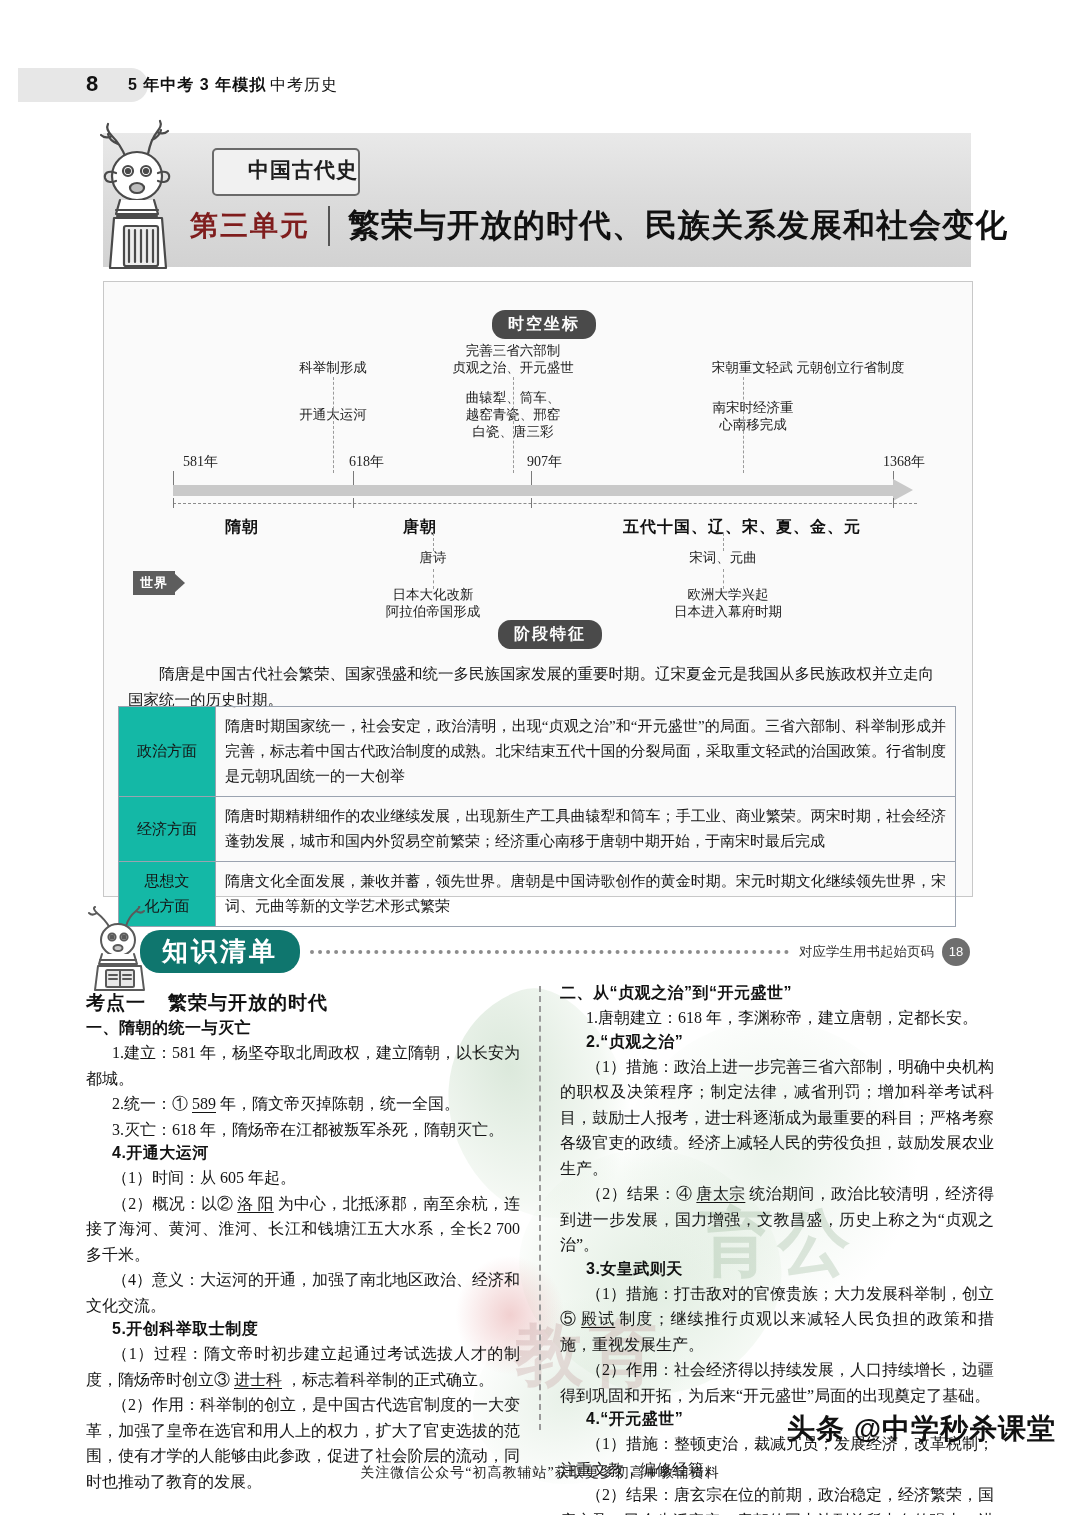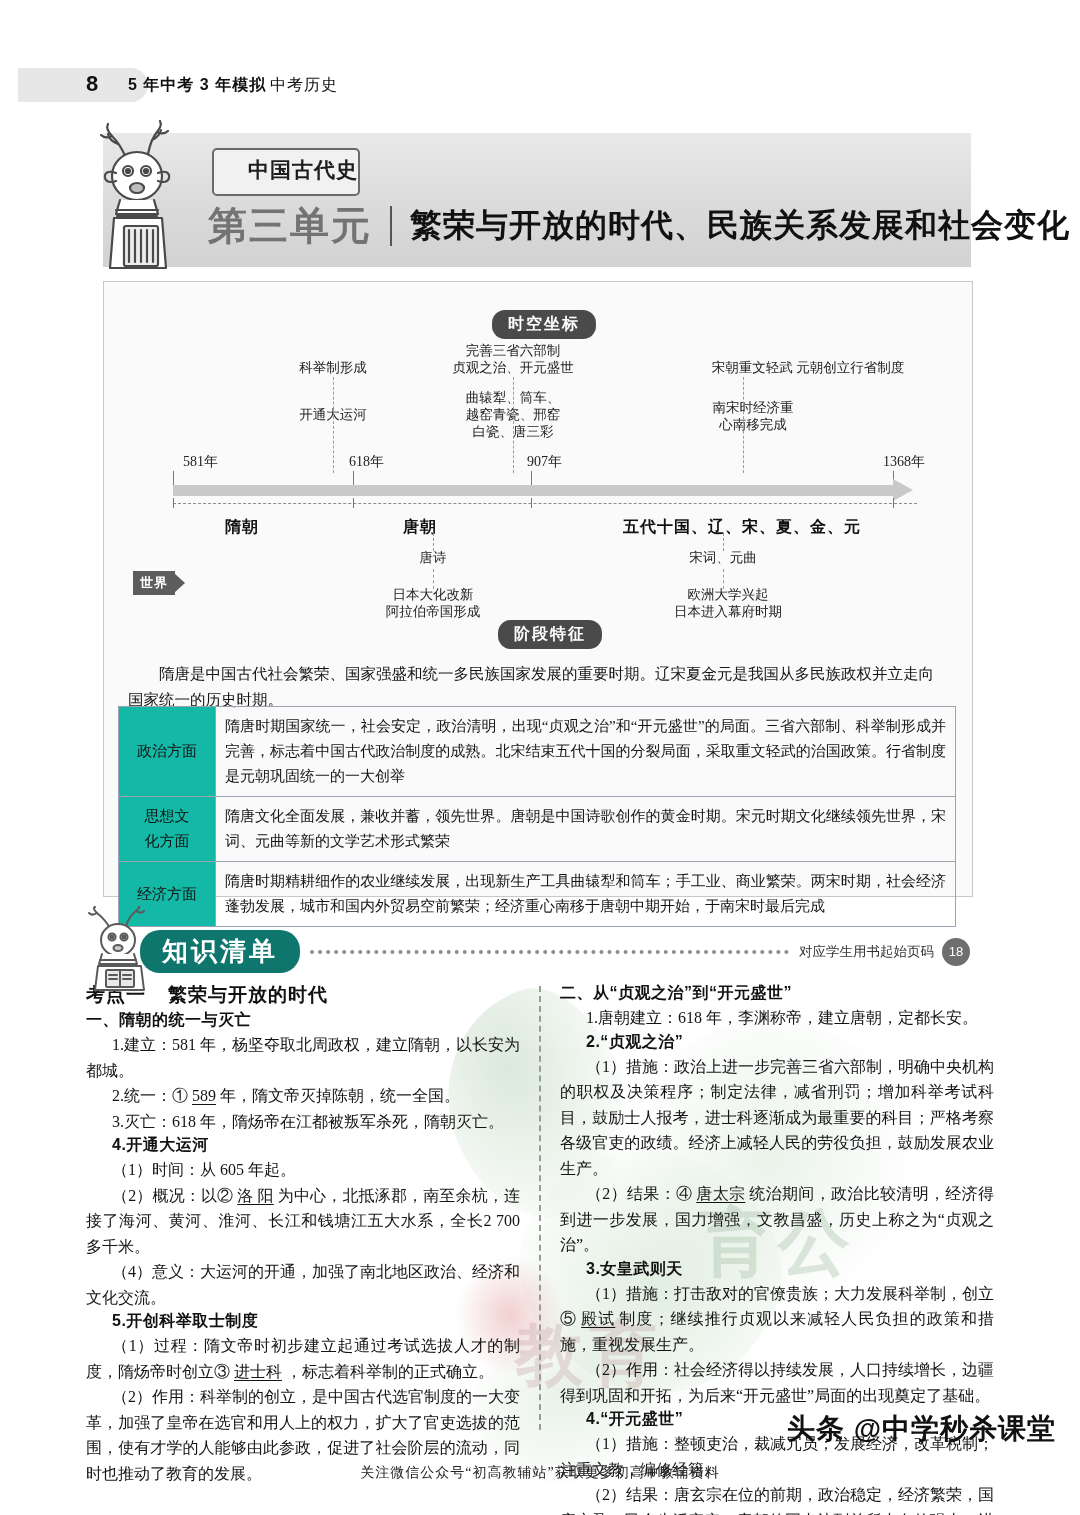"第三单元" .unit-no { color: #737373 -> #7f1d1d; font-size: 39px -> 28px; margin-left: 18px -> none }
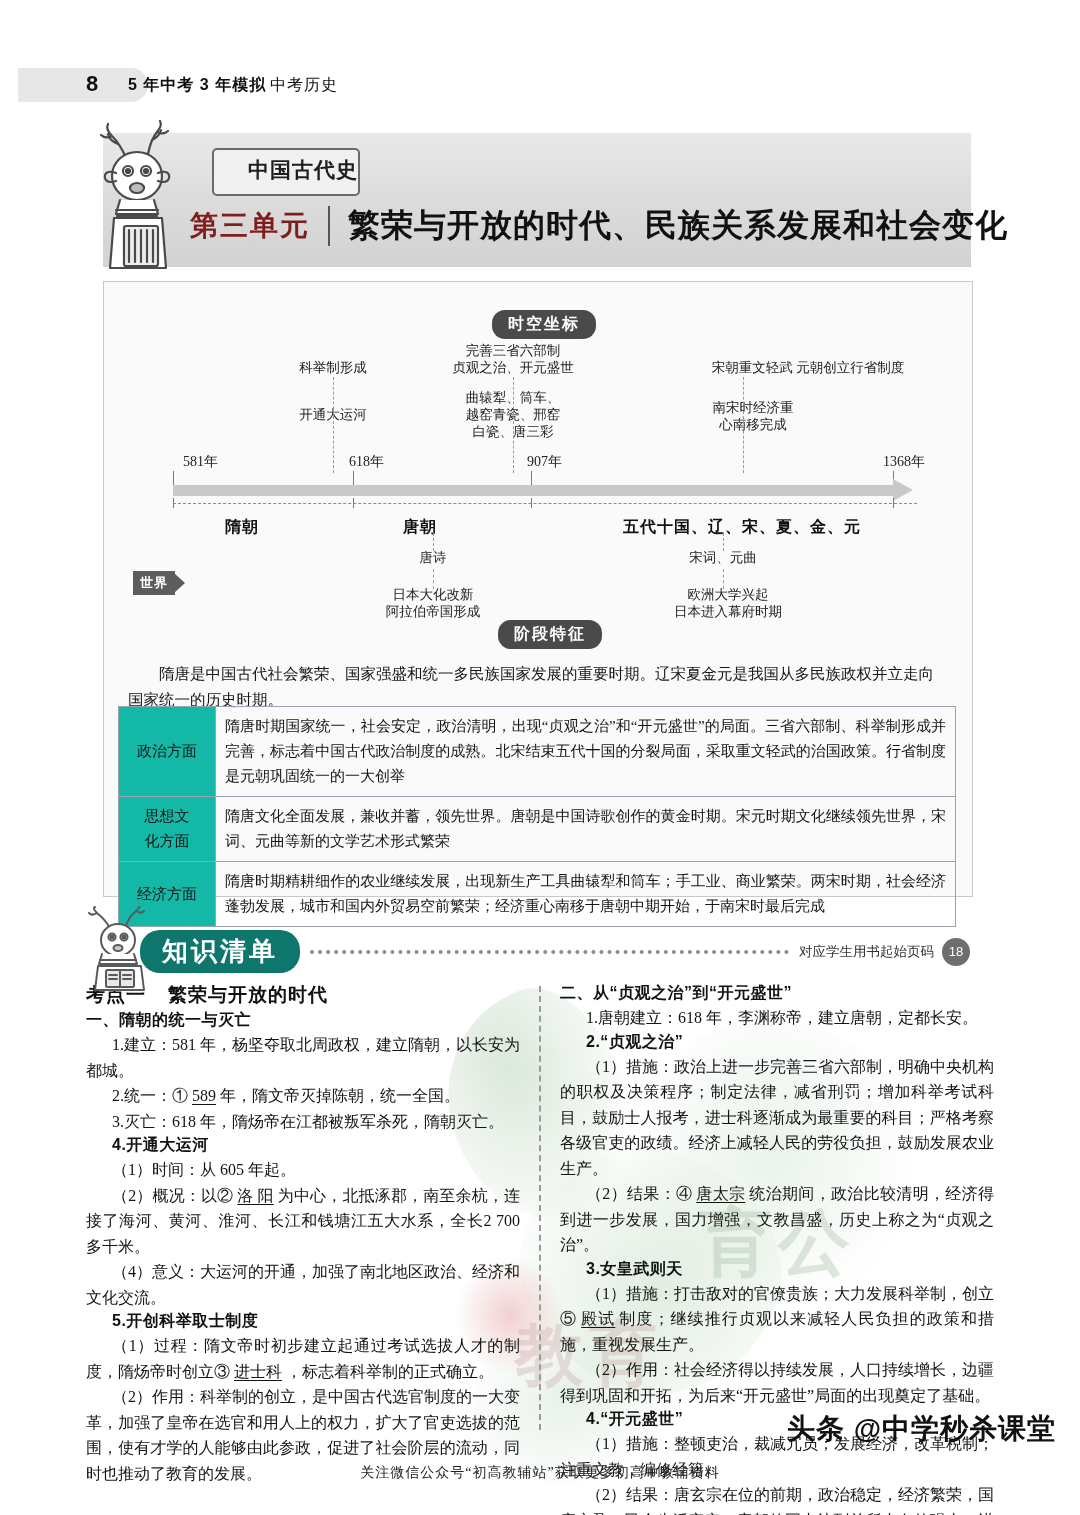"思想文" tr { order: before "经济方面" -> after "经济方面" }
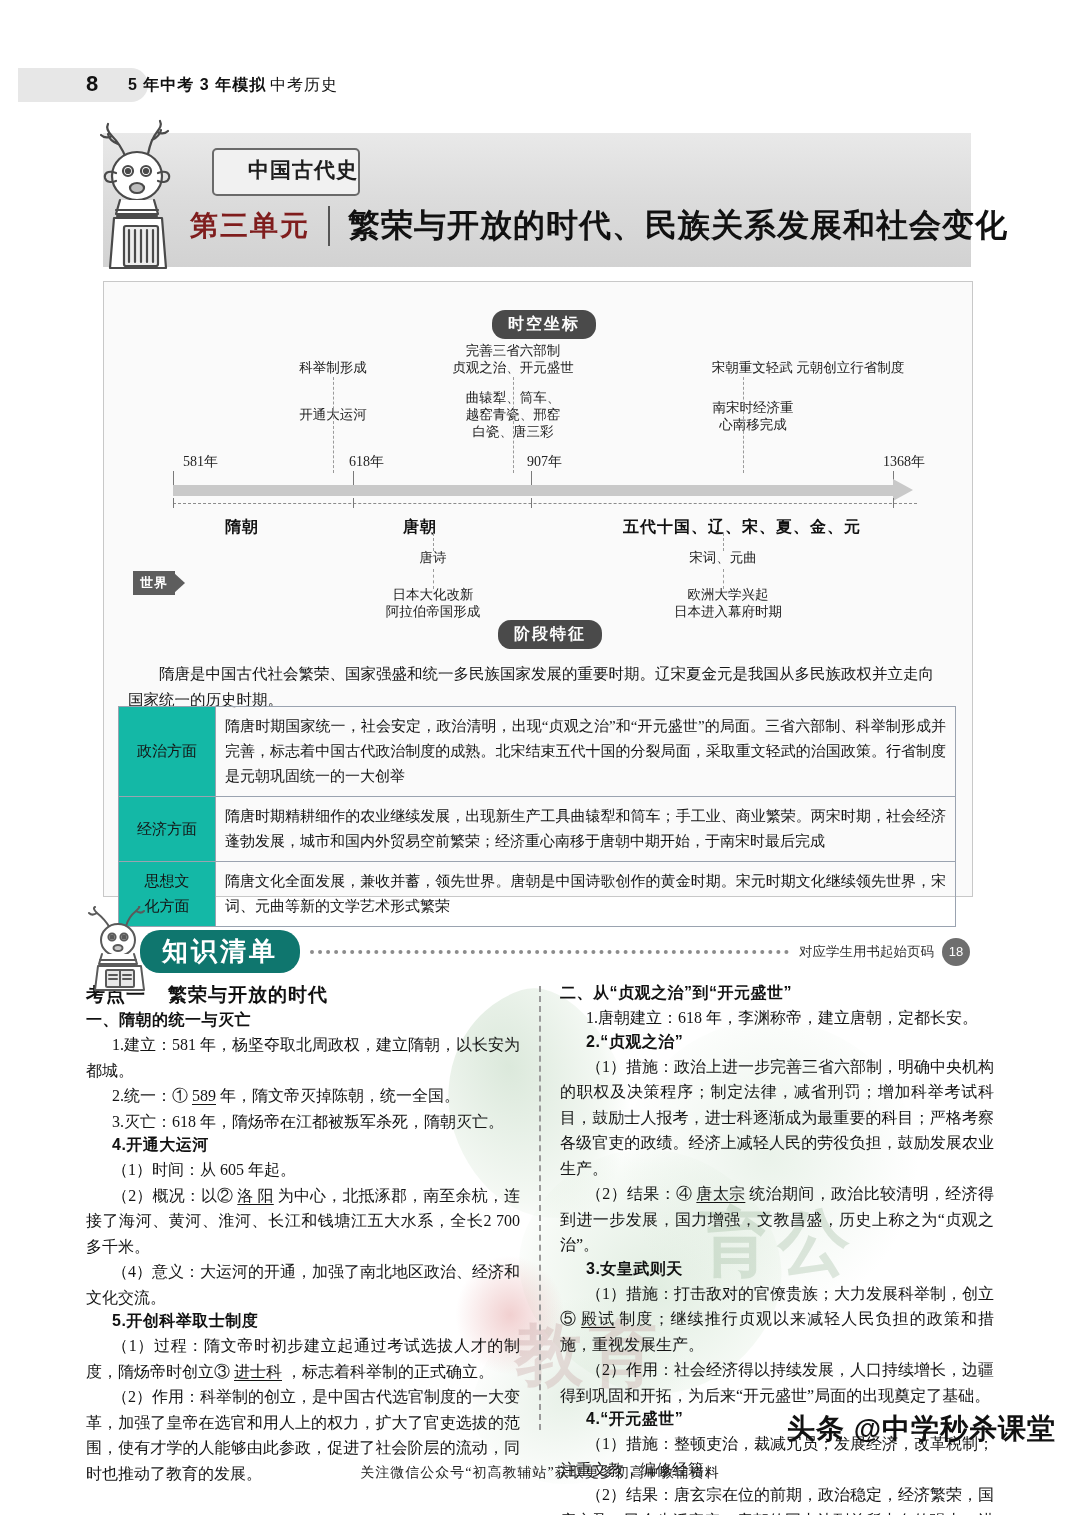"考点一 繁荣与开放的时代" .kp { margin: 0 0 2px 0 -> 8px 0 2px 0 }
